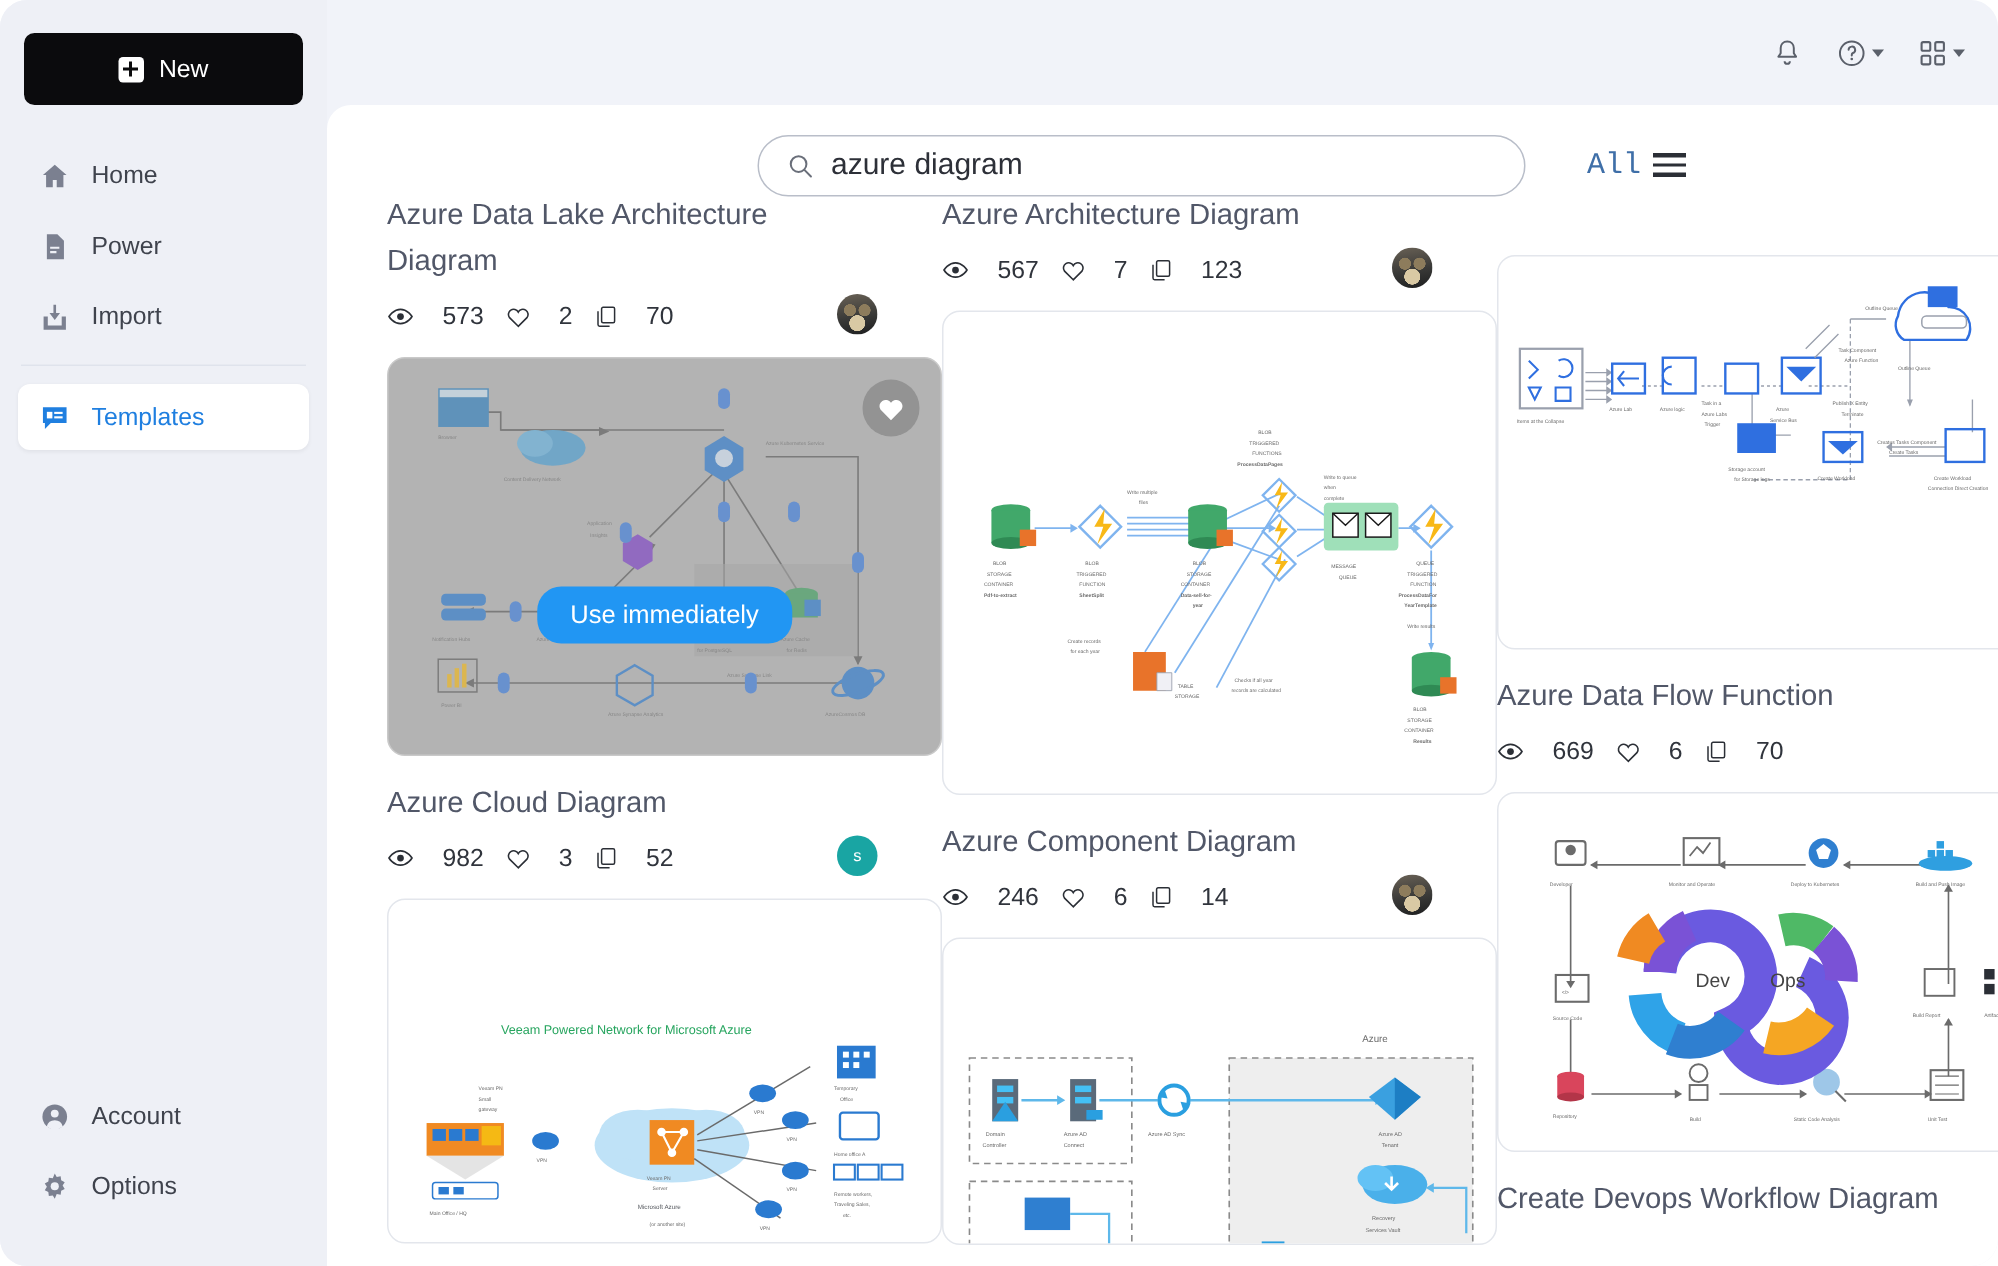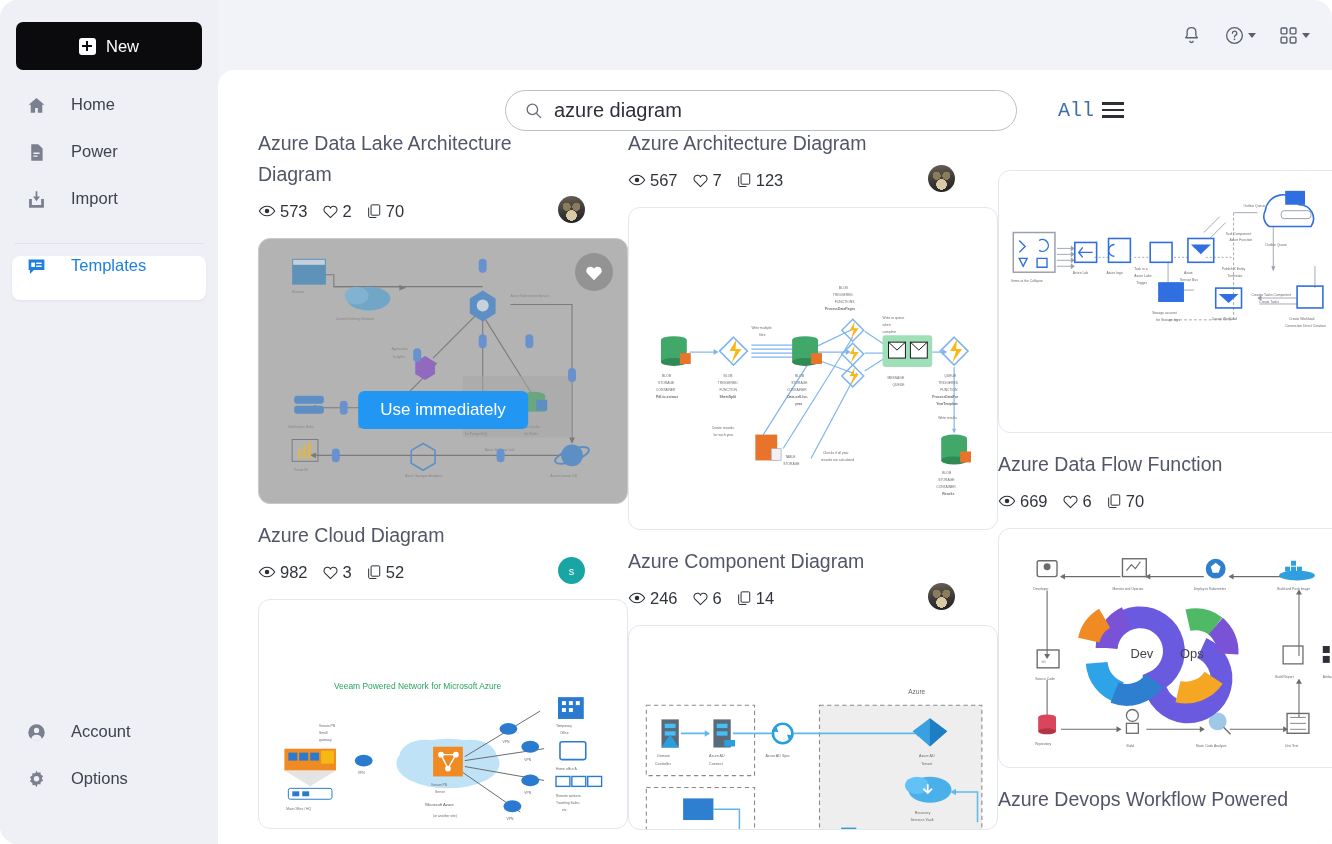"Home" .nav-item { align-items: none -> center; gap: 24px -> 14px }
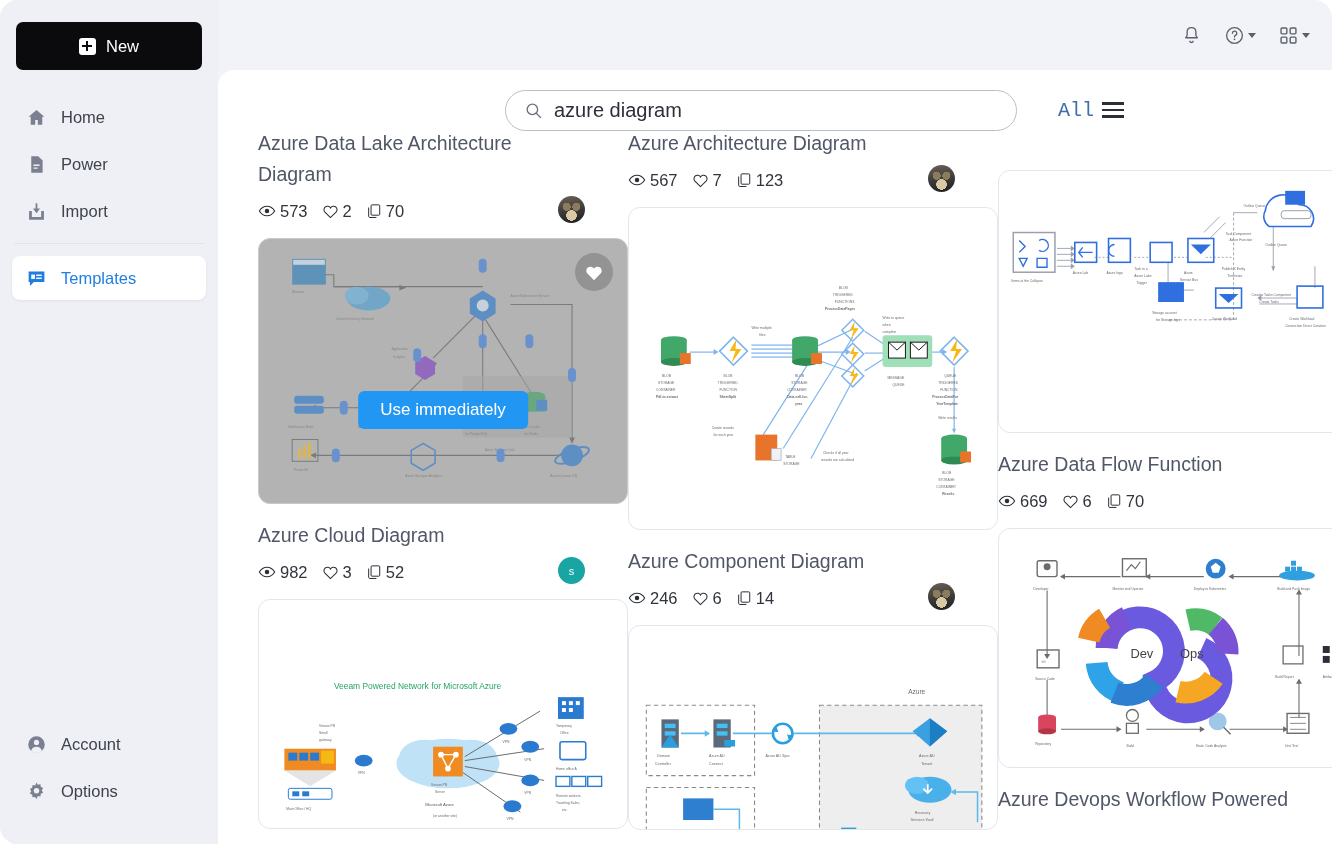"567" .stat { gap: 4px -> 19px }
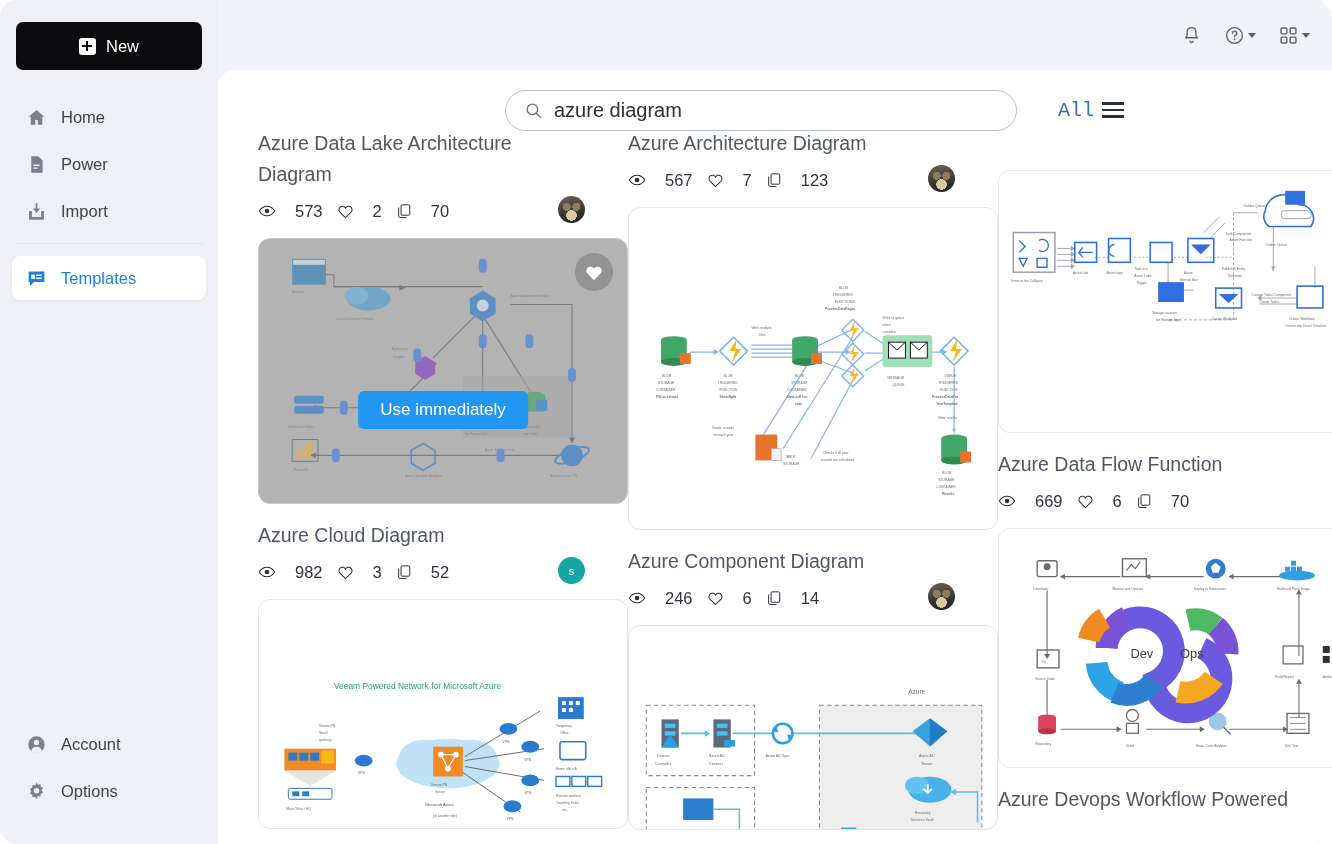"Use immediately" .use-btn { border-radius: 6px -> 16px }
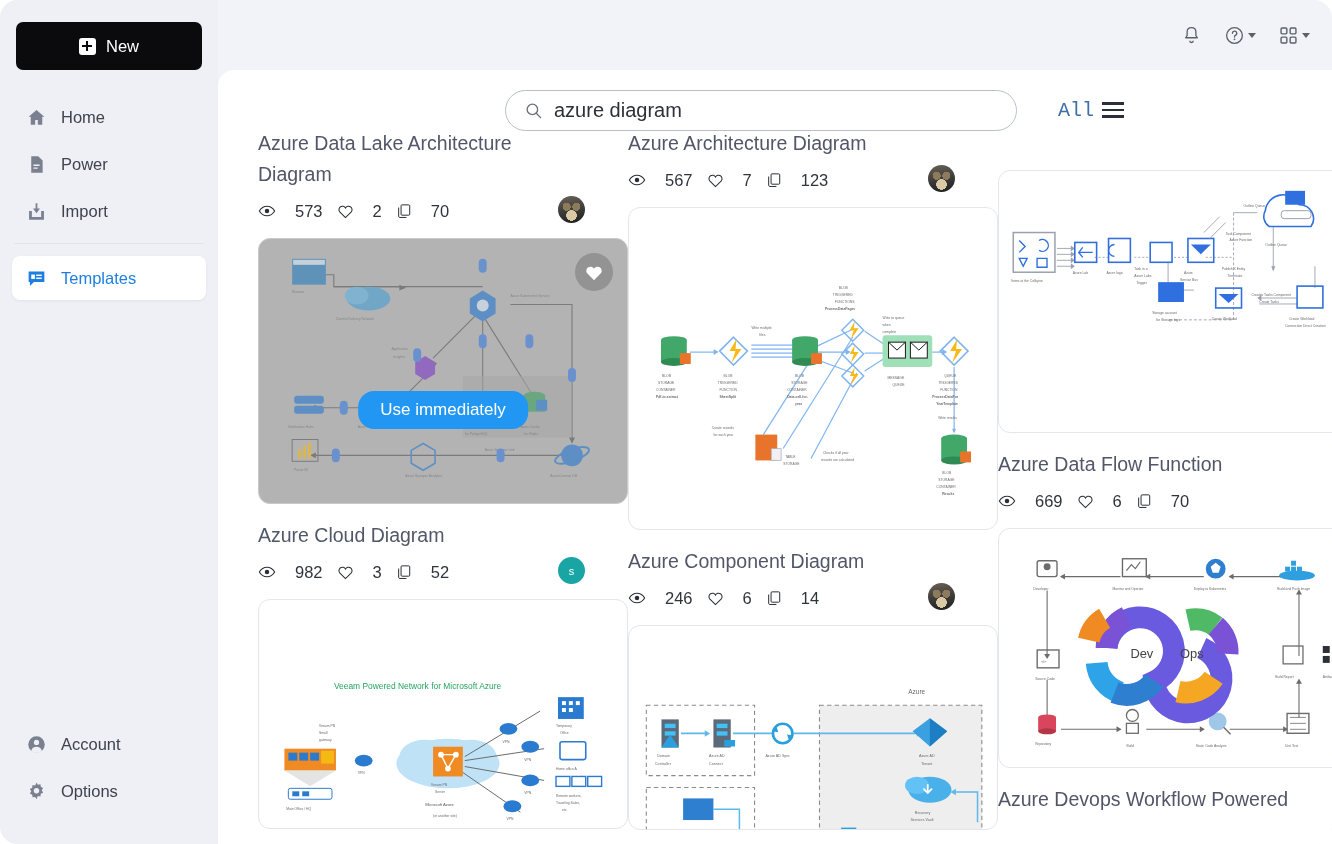"Azure Devops Workflow Powered" div.card-title { text: Azure Devops Workflow Powered -> Create Devops Workflow Diagram }
